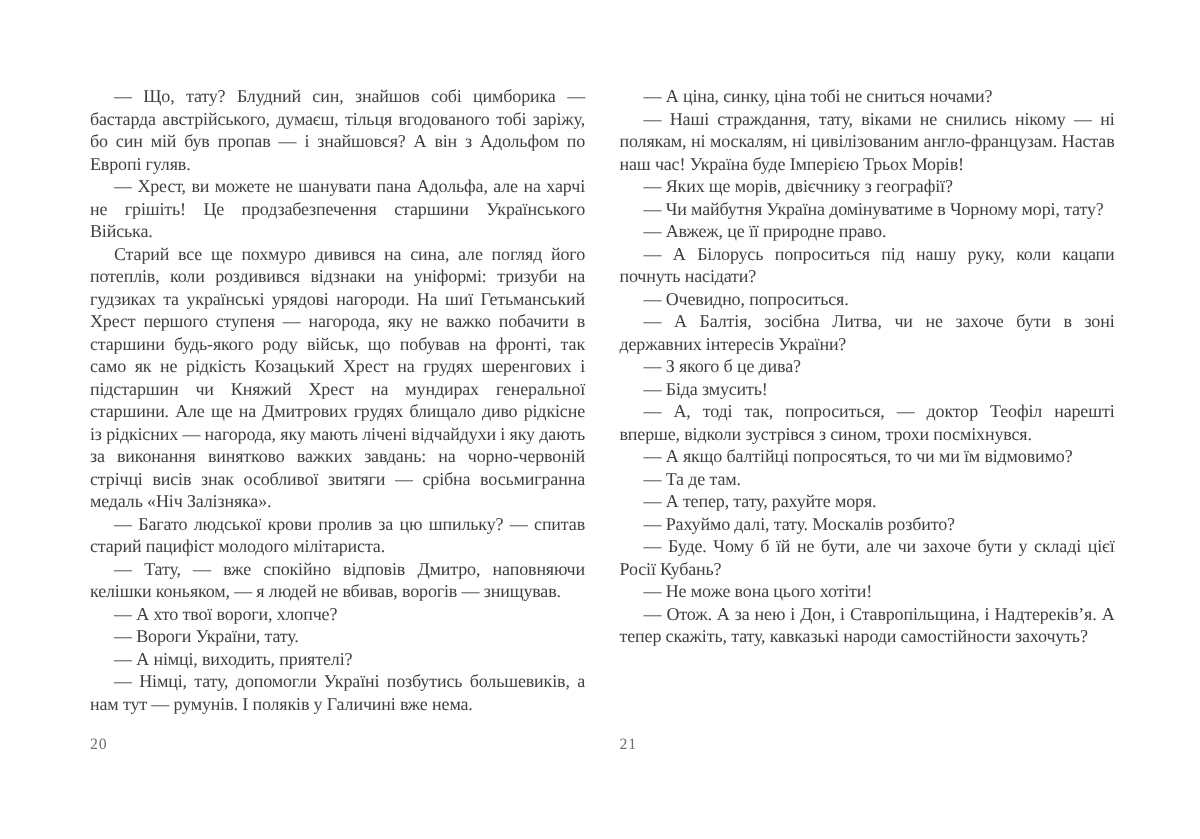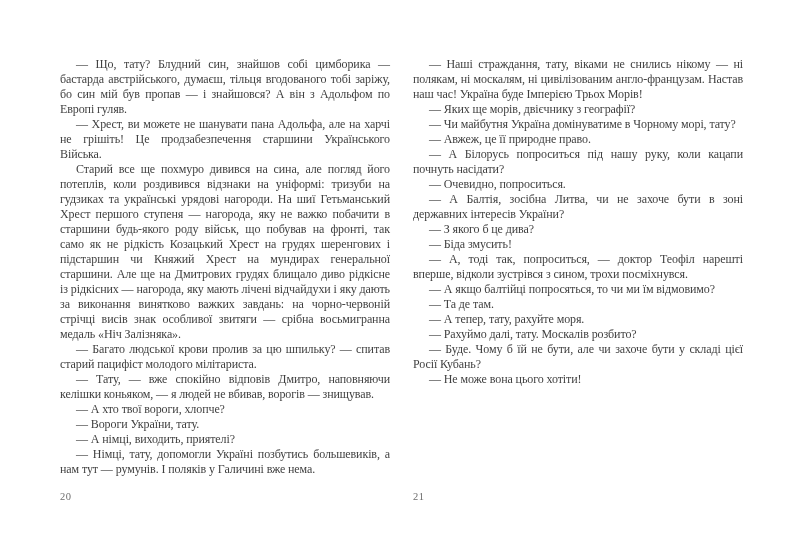"— А ціна, синку, ціна" p.para { html: none -> <p>— А ціна, синку, ціна тобі не сниться ночами?</p> }
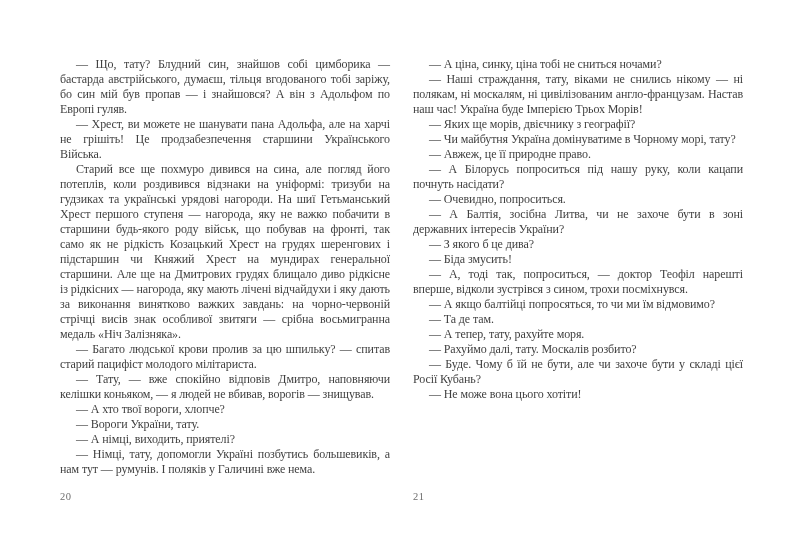"— Отож. А за нею" p.para { html: none -> <p>— Отож. А за нею і Дон, і Ставропільщина, і Надтереків’я. А тепер скажіть, тату, кавказькі народи самостійности захочуть?</p> }
